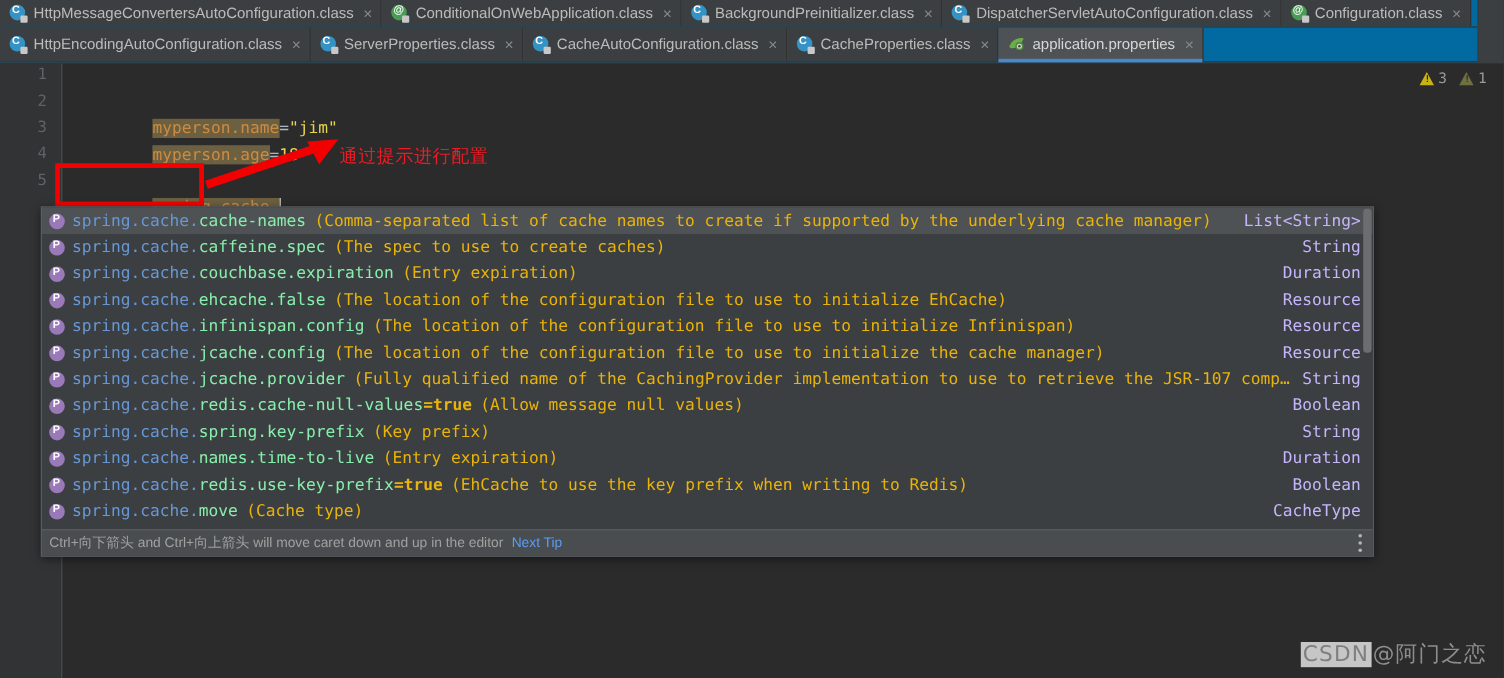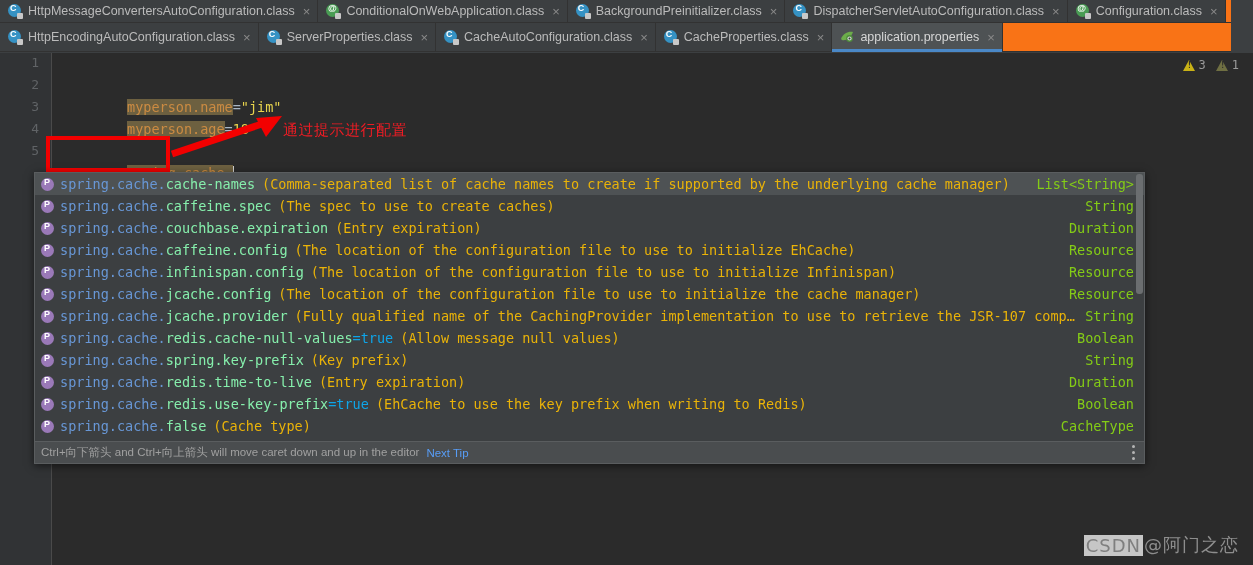"HttpMessageConvertersAutoConfiguration.c" .tabbar { background: #f97316 -> #0369a1 }
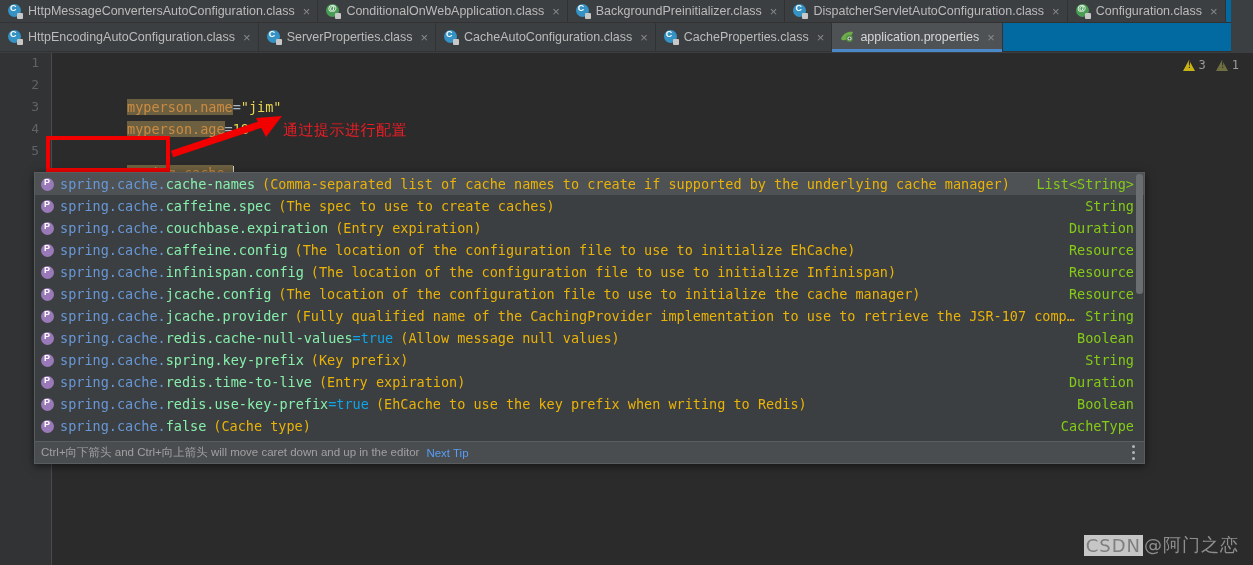"List<String>" .c-type { color: #84cc16 -> #c4b5fd }
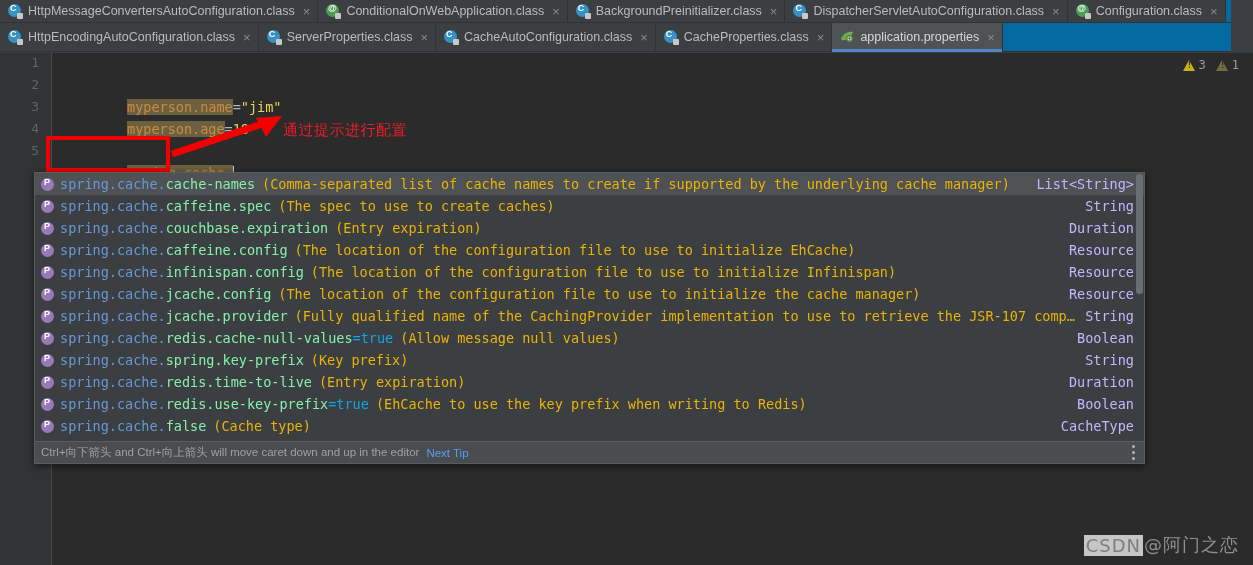"caffeine.config" span.c-name { text: caffeine.config -> ehcache.false }
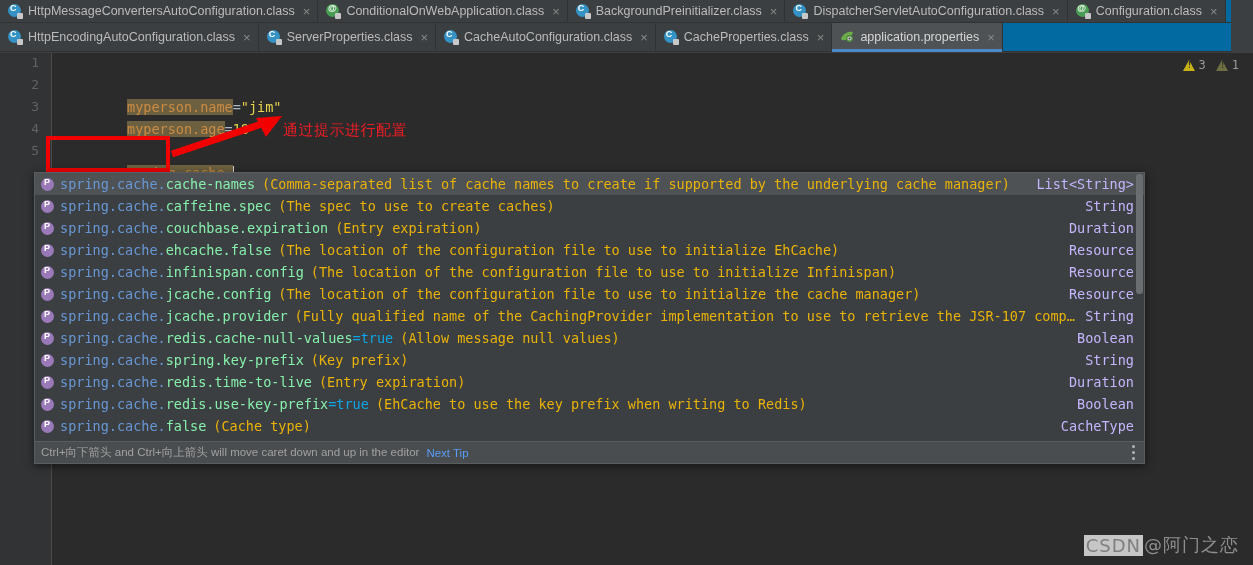"=true" .c-eqv { color: #0ea5e9 -> #eab308; font-weight: none -> bold }
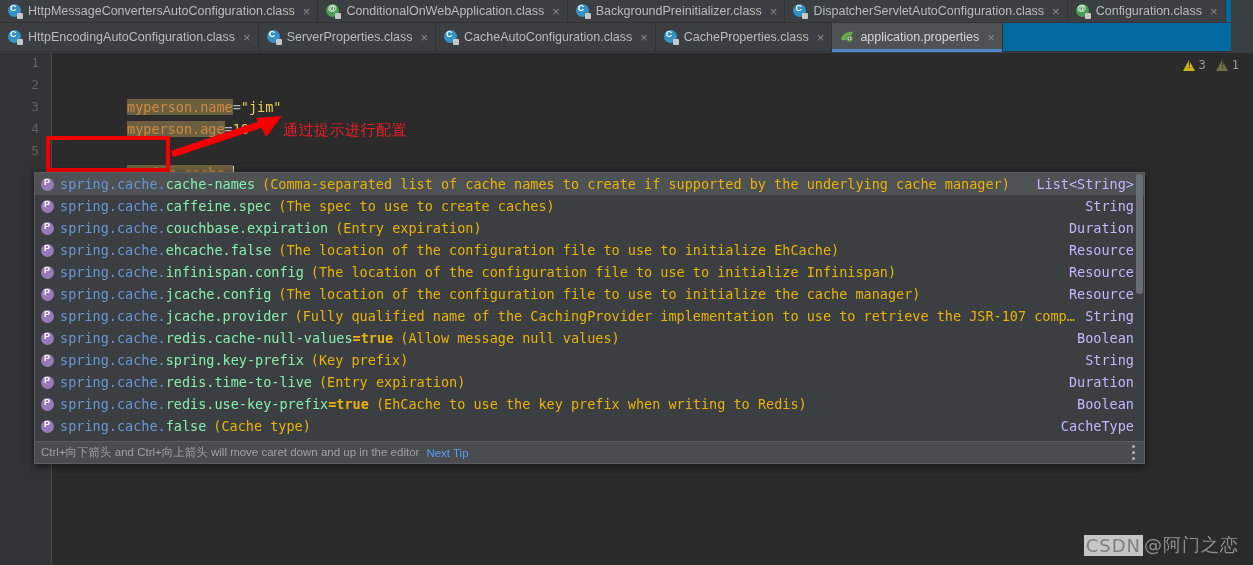"redis.time-to-live" span.c-name { text: redis.time-to-live -> names.time-to-live }
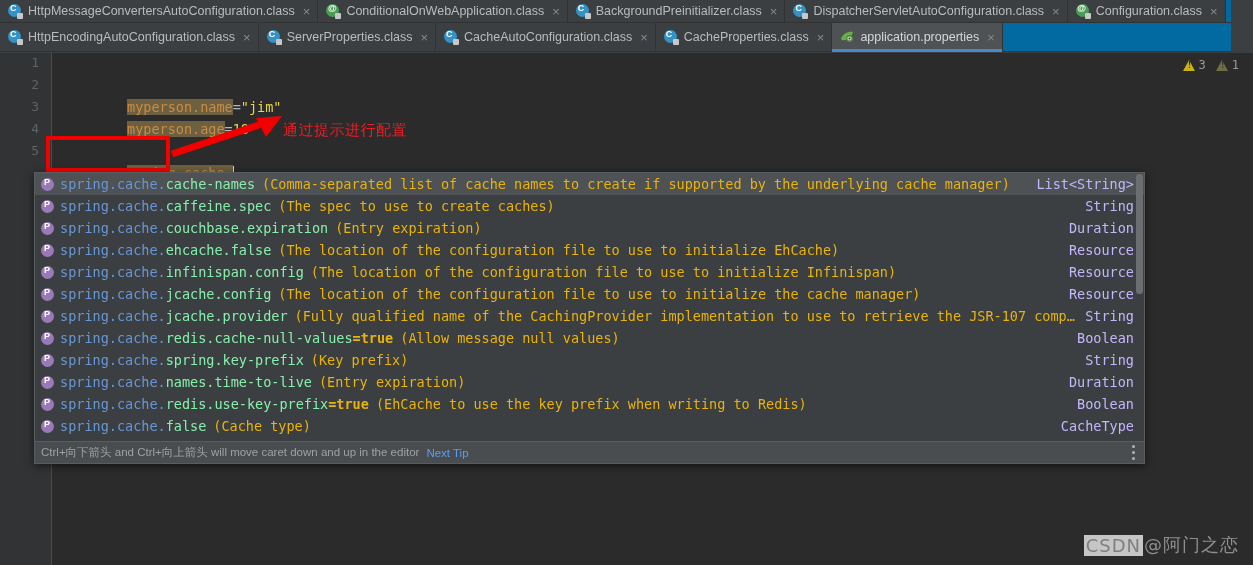"false" span.c-name { text: false -> move }
